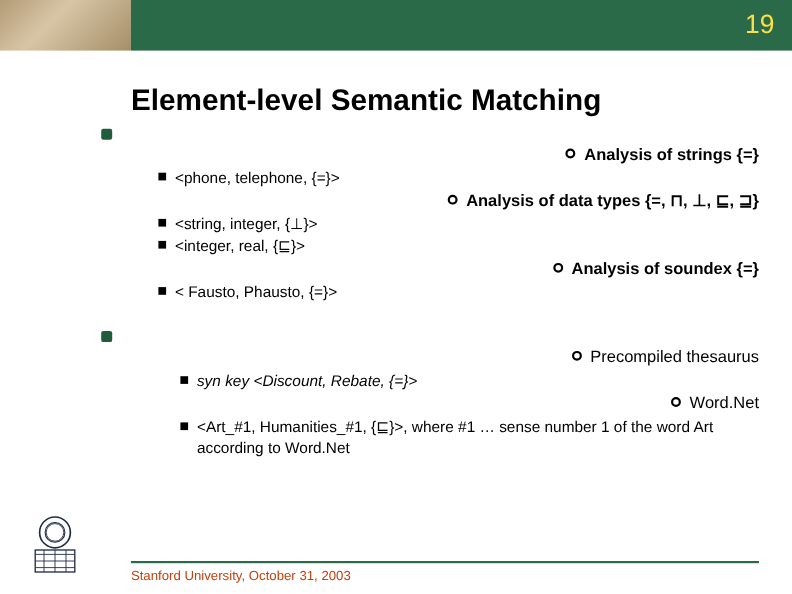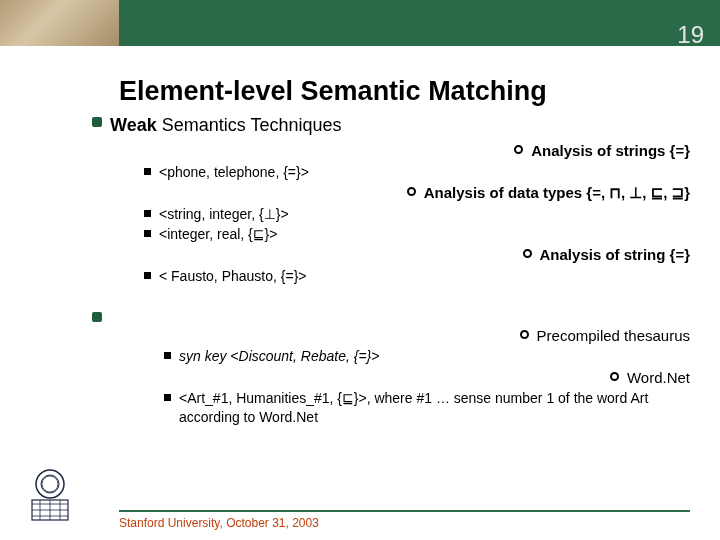"19" .page-num { color: #e5e5e5 -> #fde047; margin-top: 12px -> none }
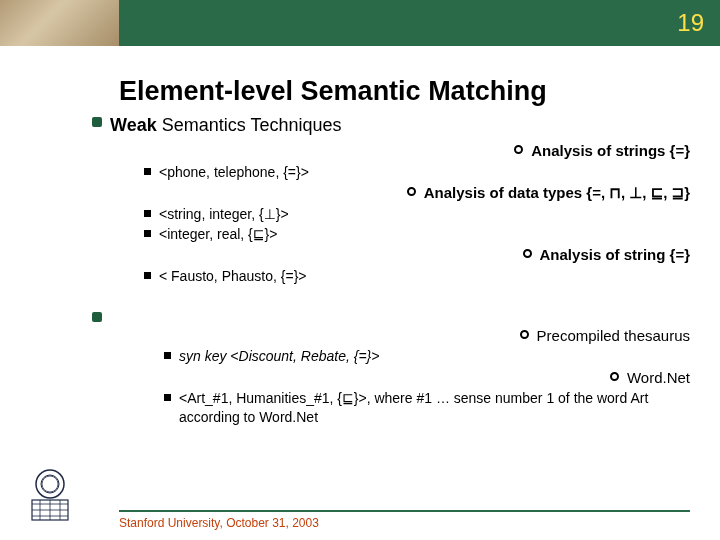"Weak Semantics Techniques" div.lvl1-text { html: <div> <span>Weak</span><span> Semantics Techniques</span> </div> -> none }
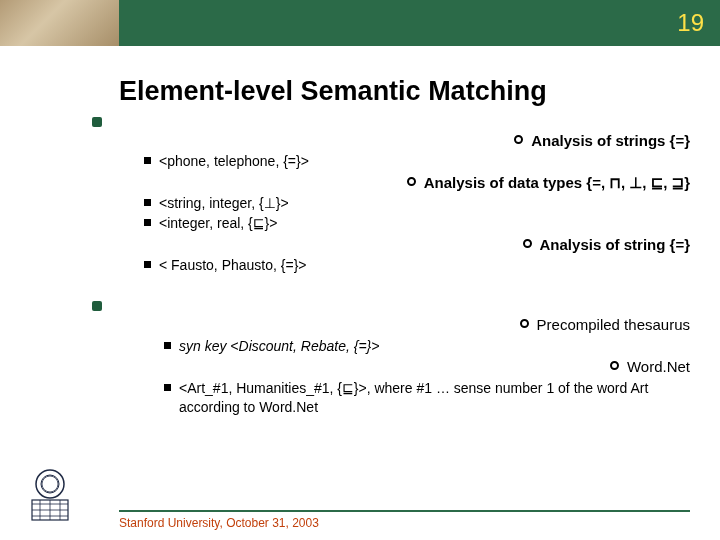"Analysis of string {=}" div.lvl2-text { text: string -> soundex }
